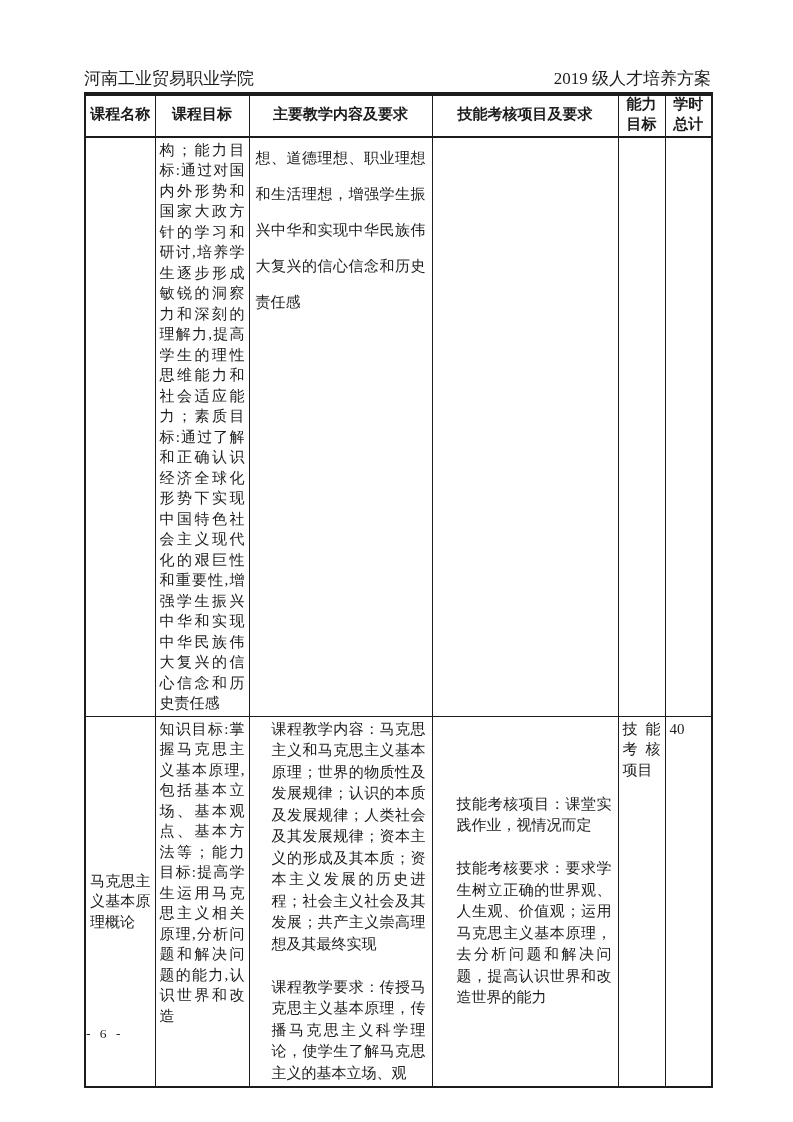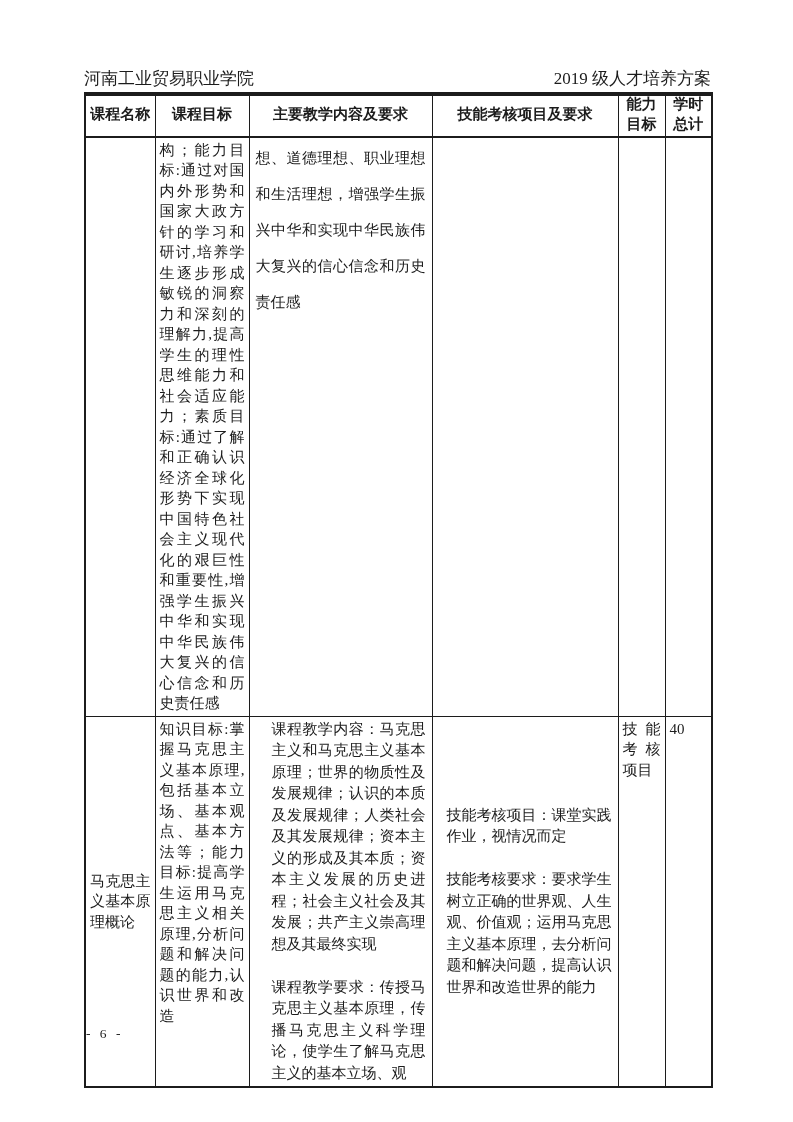"技能考核项目：课堂实践作业，视情况而定" .row2 td.c4 { padding-left: 14px -> 24px }
